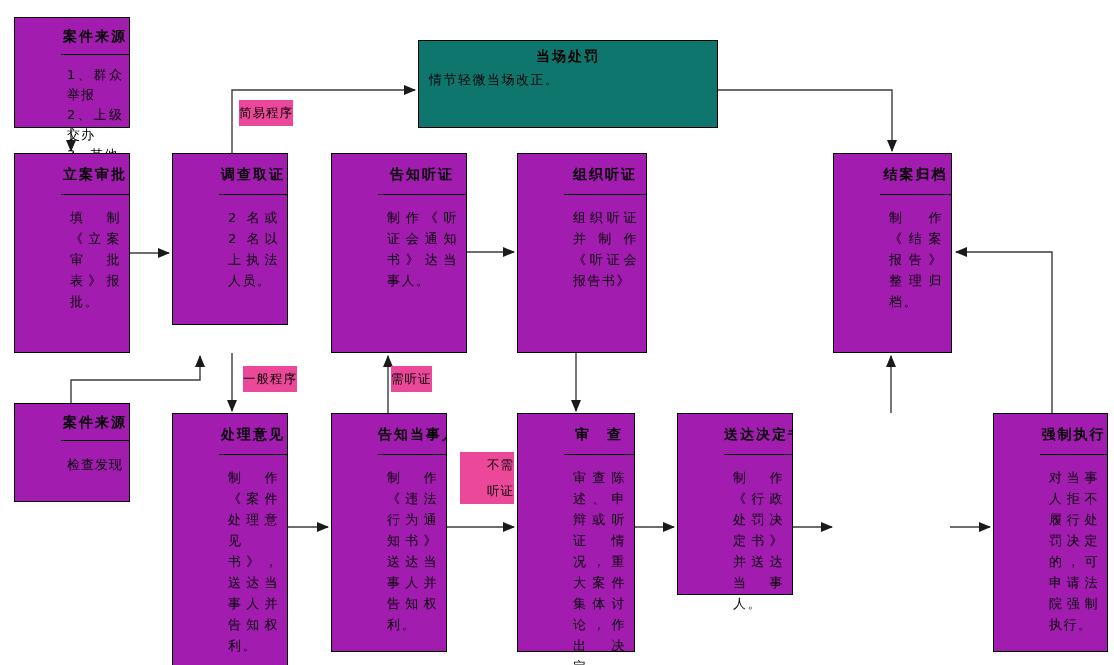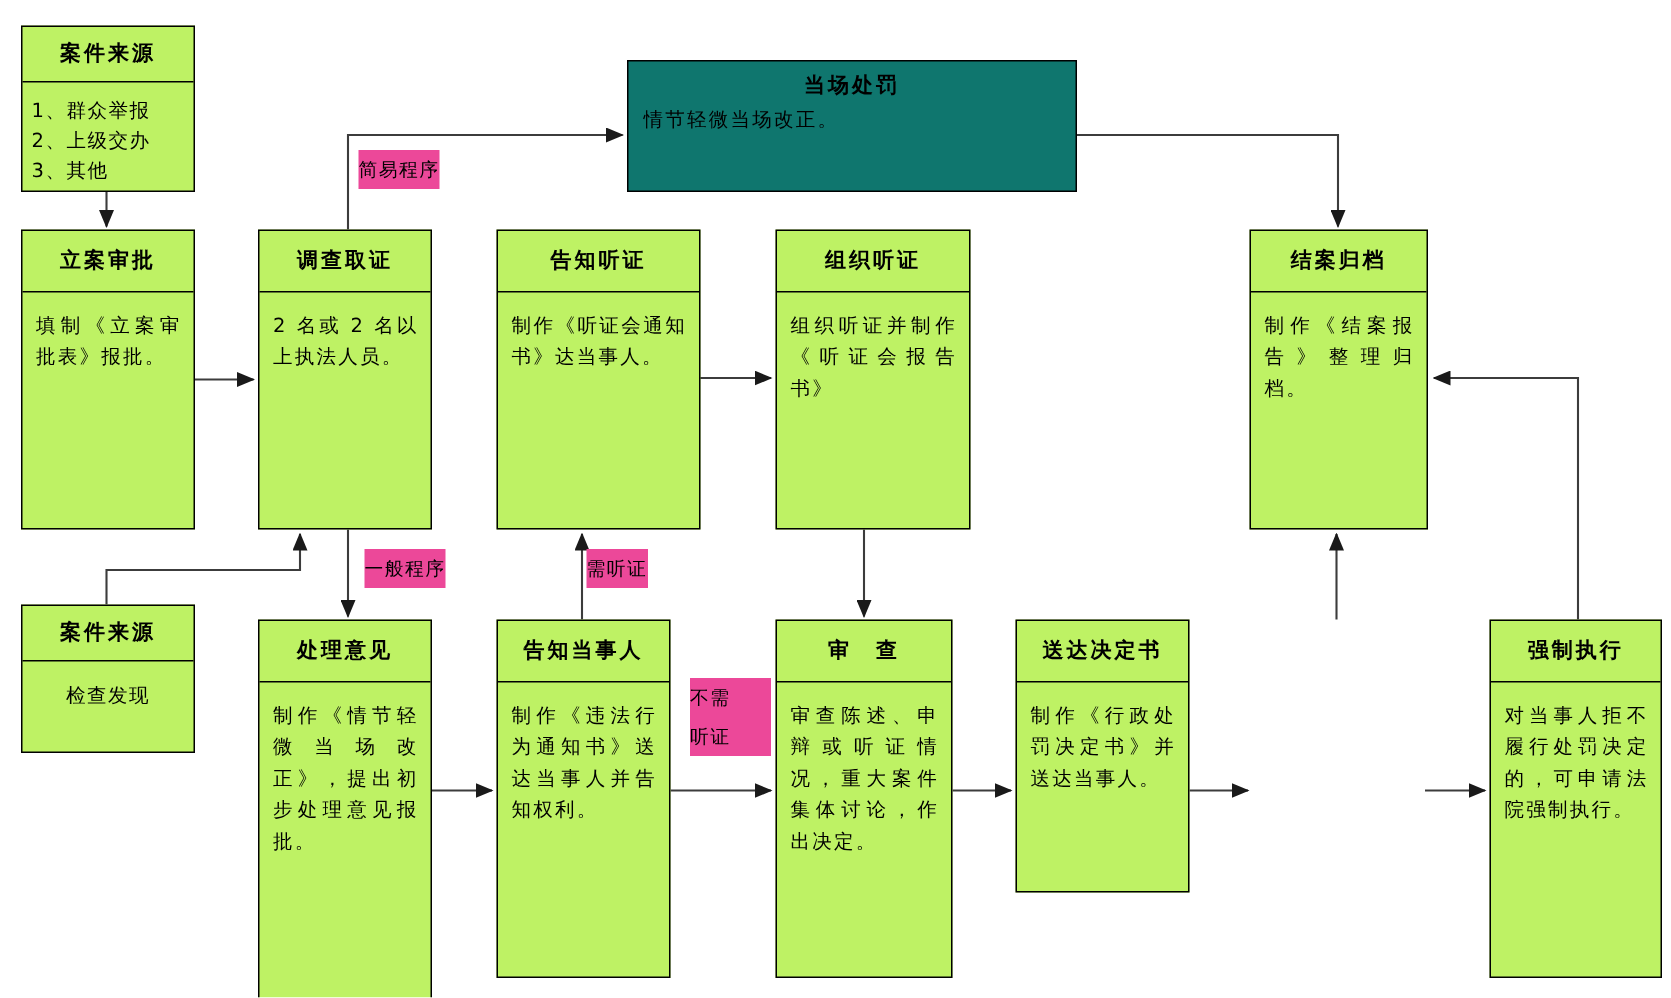"案件来源" .box { background: #bef264 -> #a21caf; padding-left: none -> 46px }
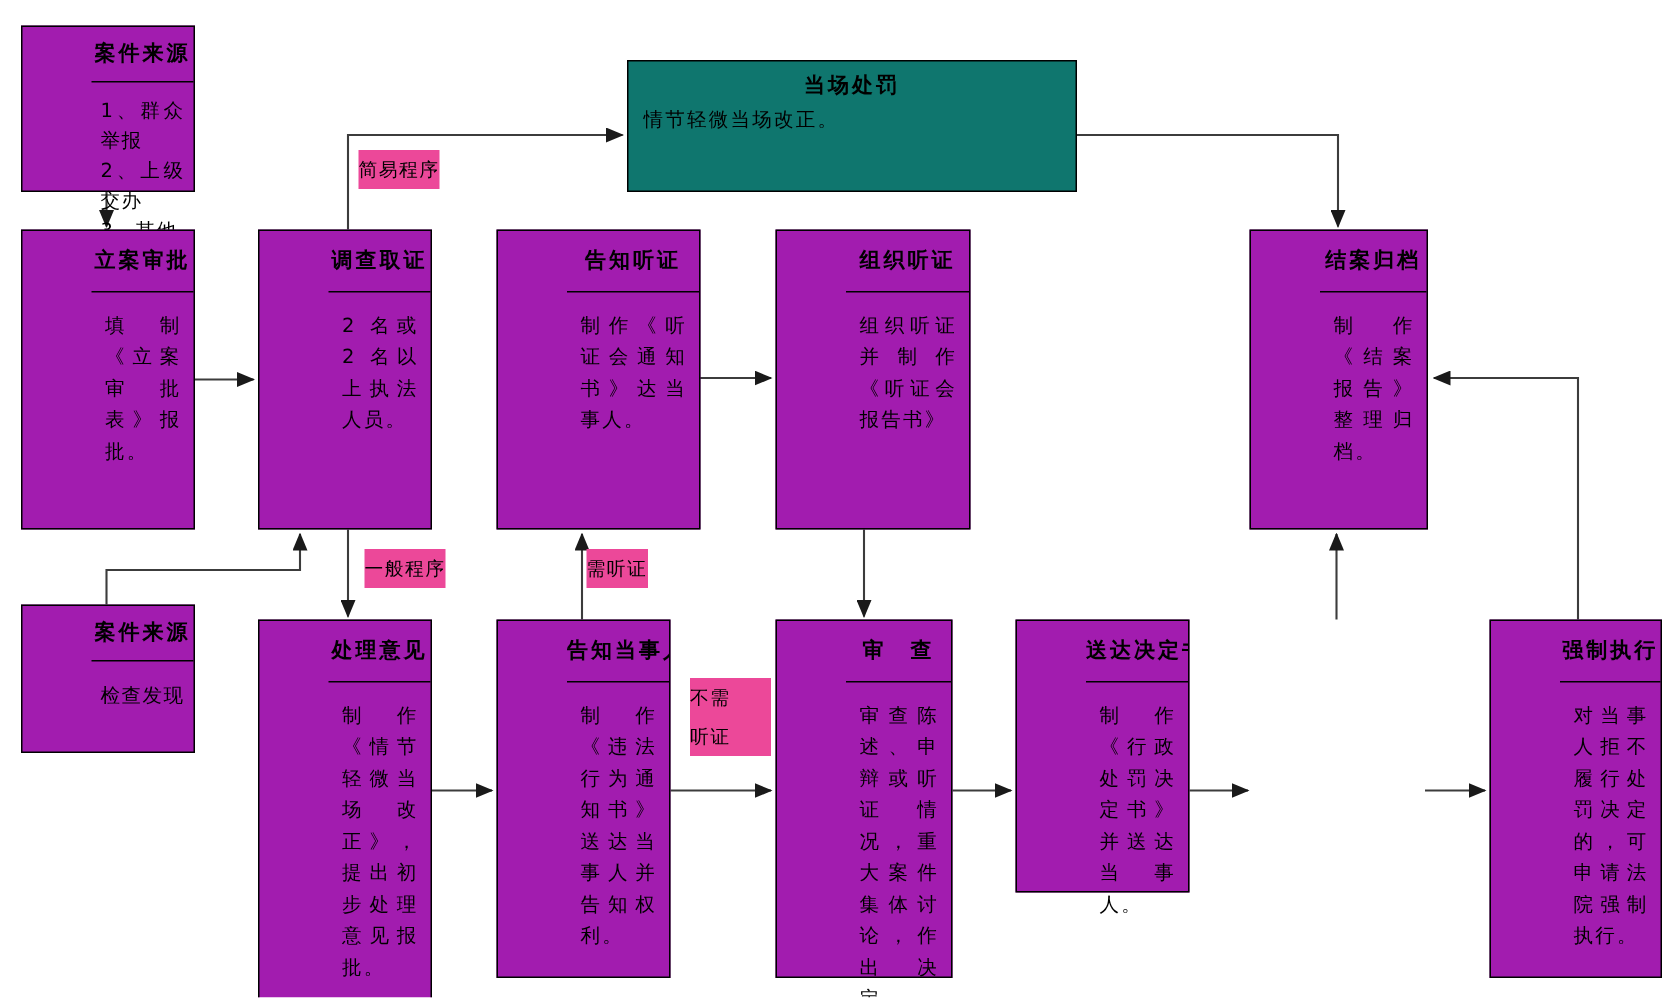"调查取证" div.box { height: 200px -> 172px }
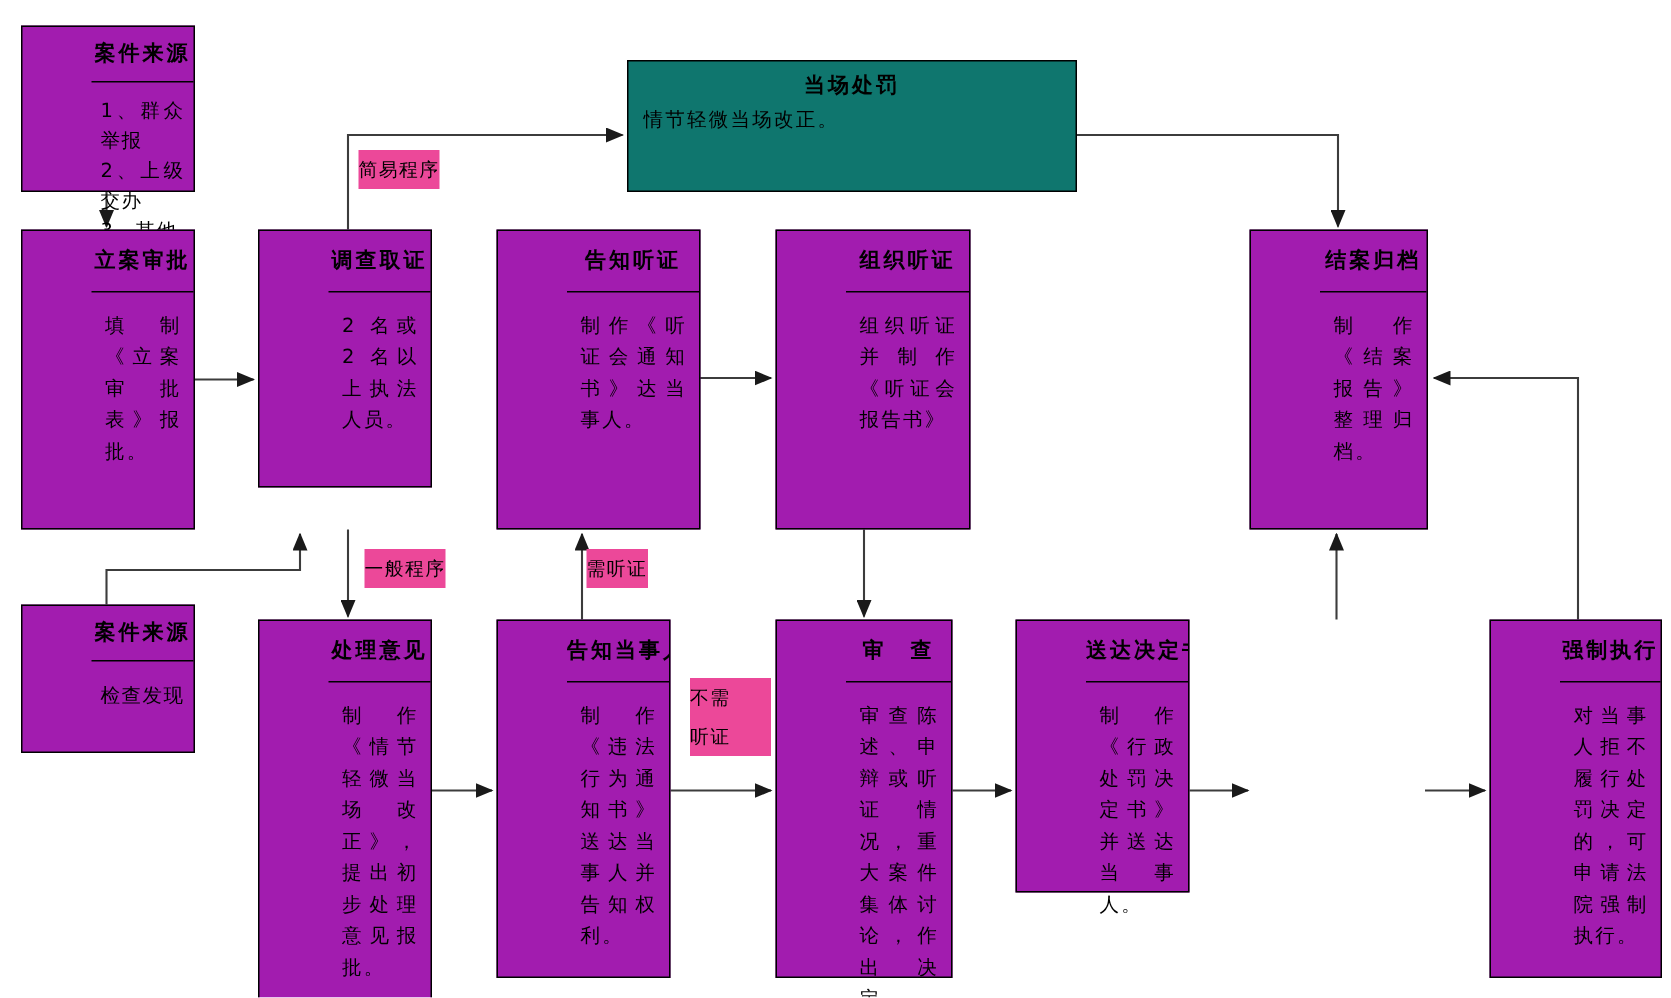"不需" .edge-label.centered { text-align: left -> right }
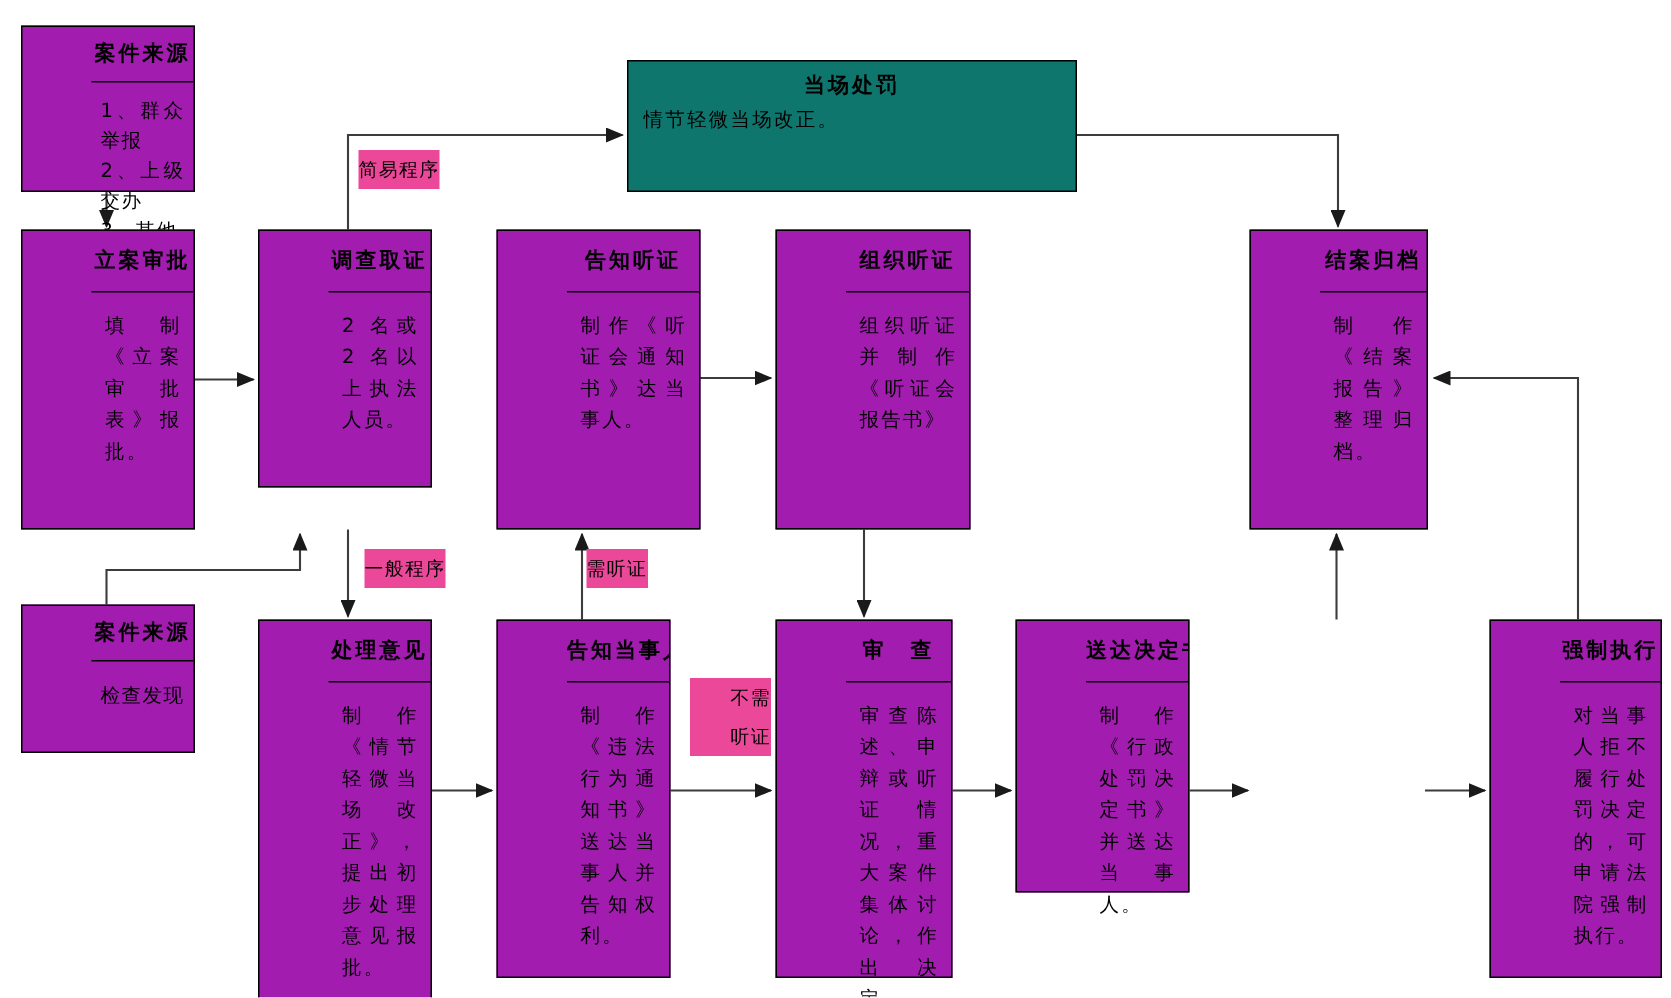"制作《情节轻微当场改正》，提出初步处理意见报批。" div.box-body { text: 情节轻微当场改正》，提出初步处理意见报批 -> 案件处理意见书》，送达当事人并告知权利 }
